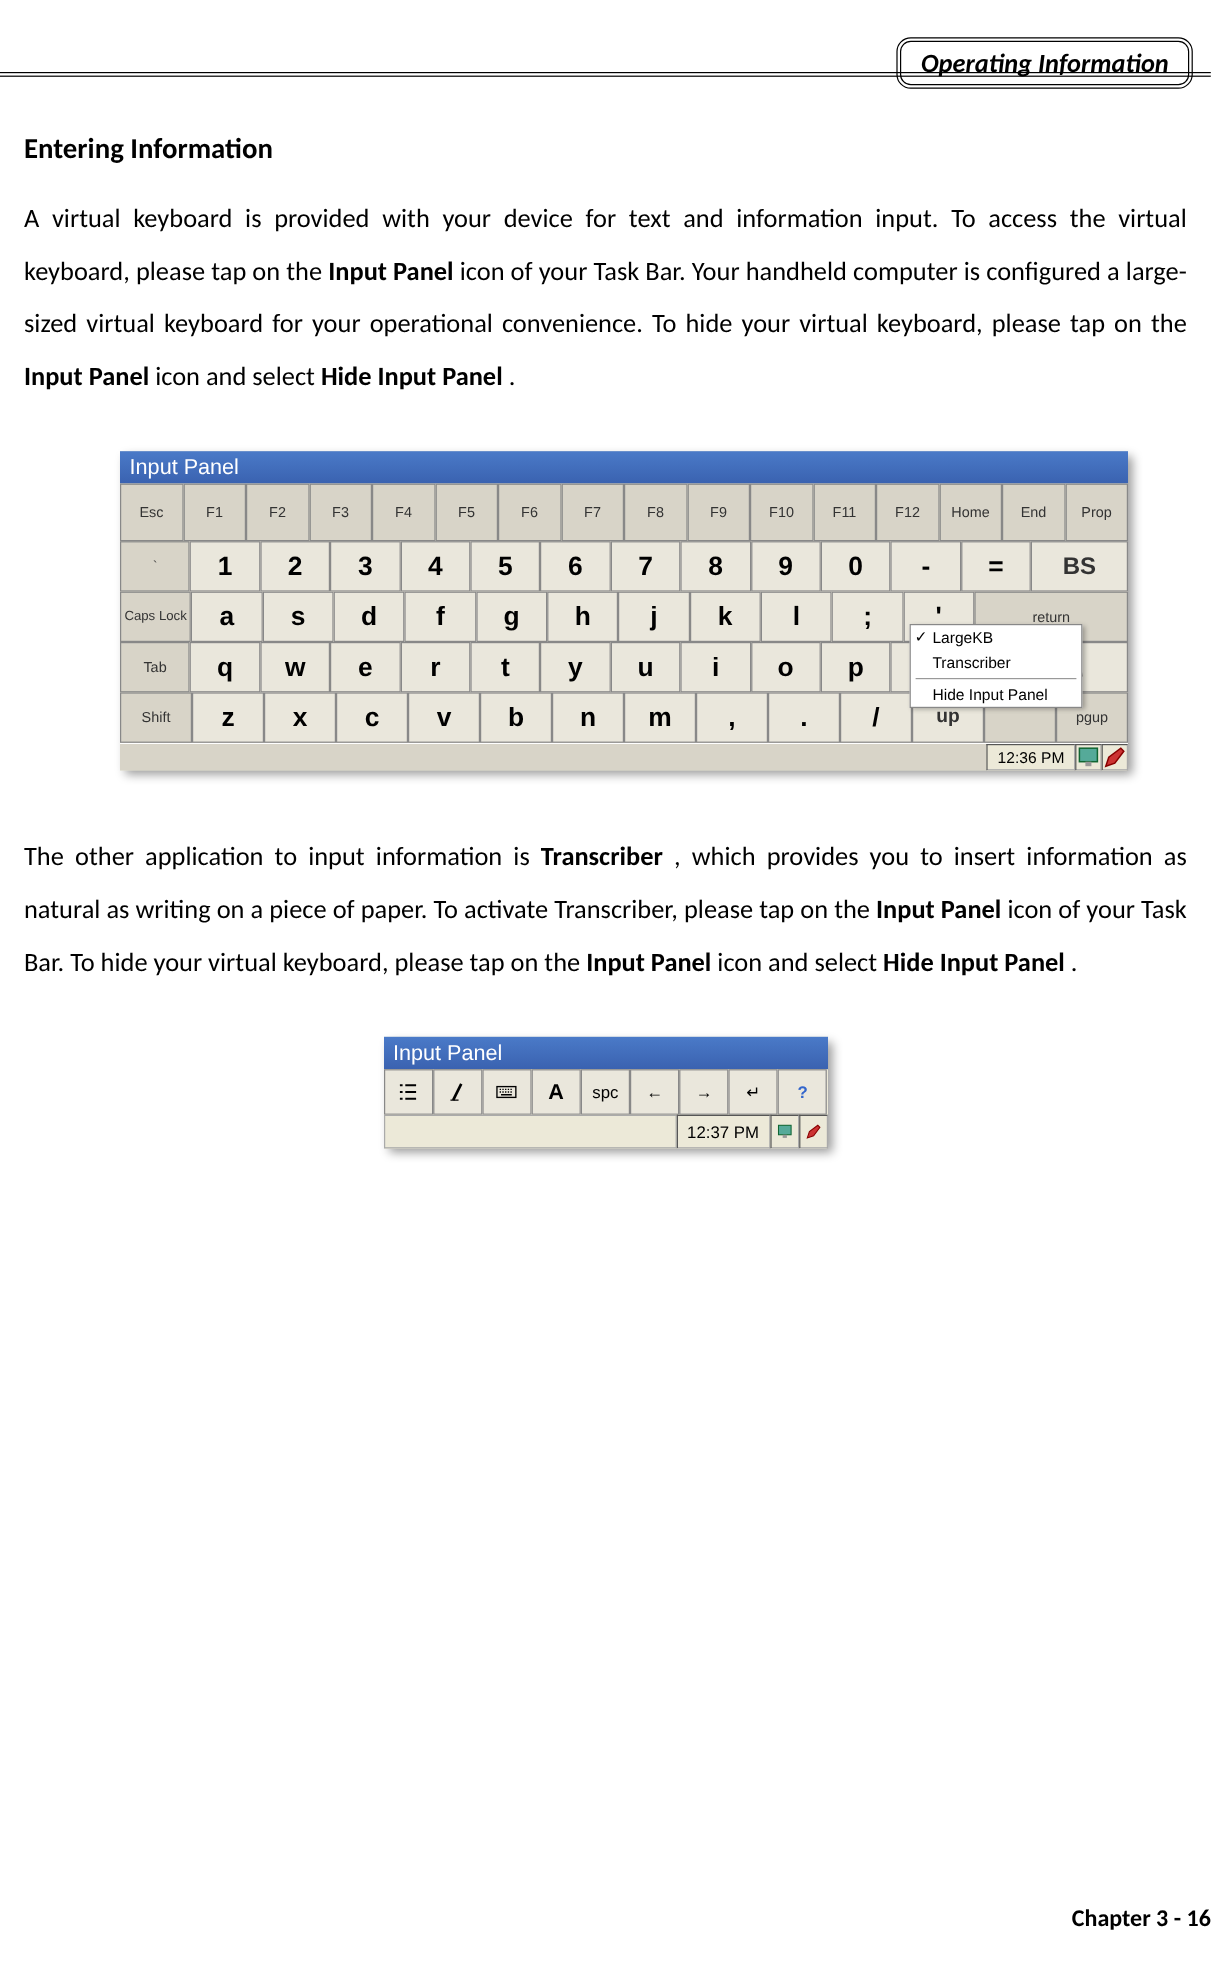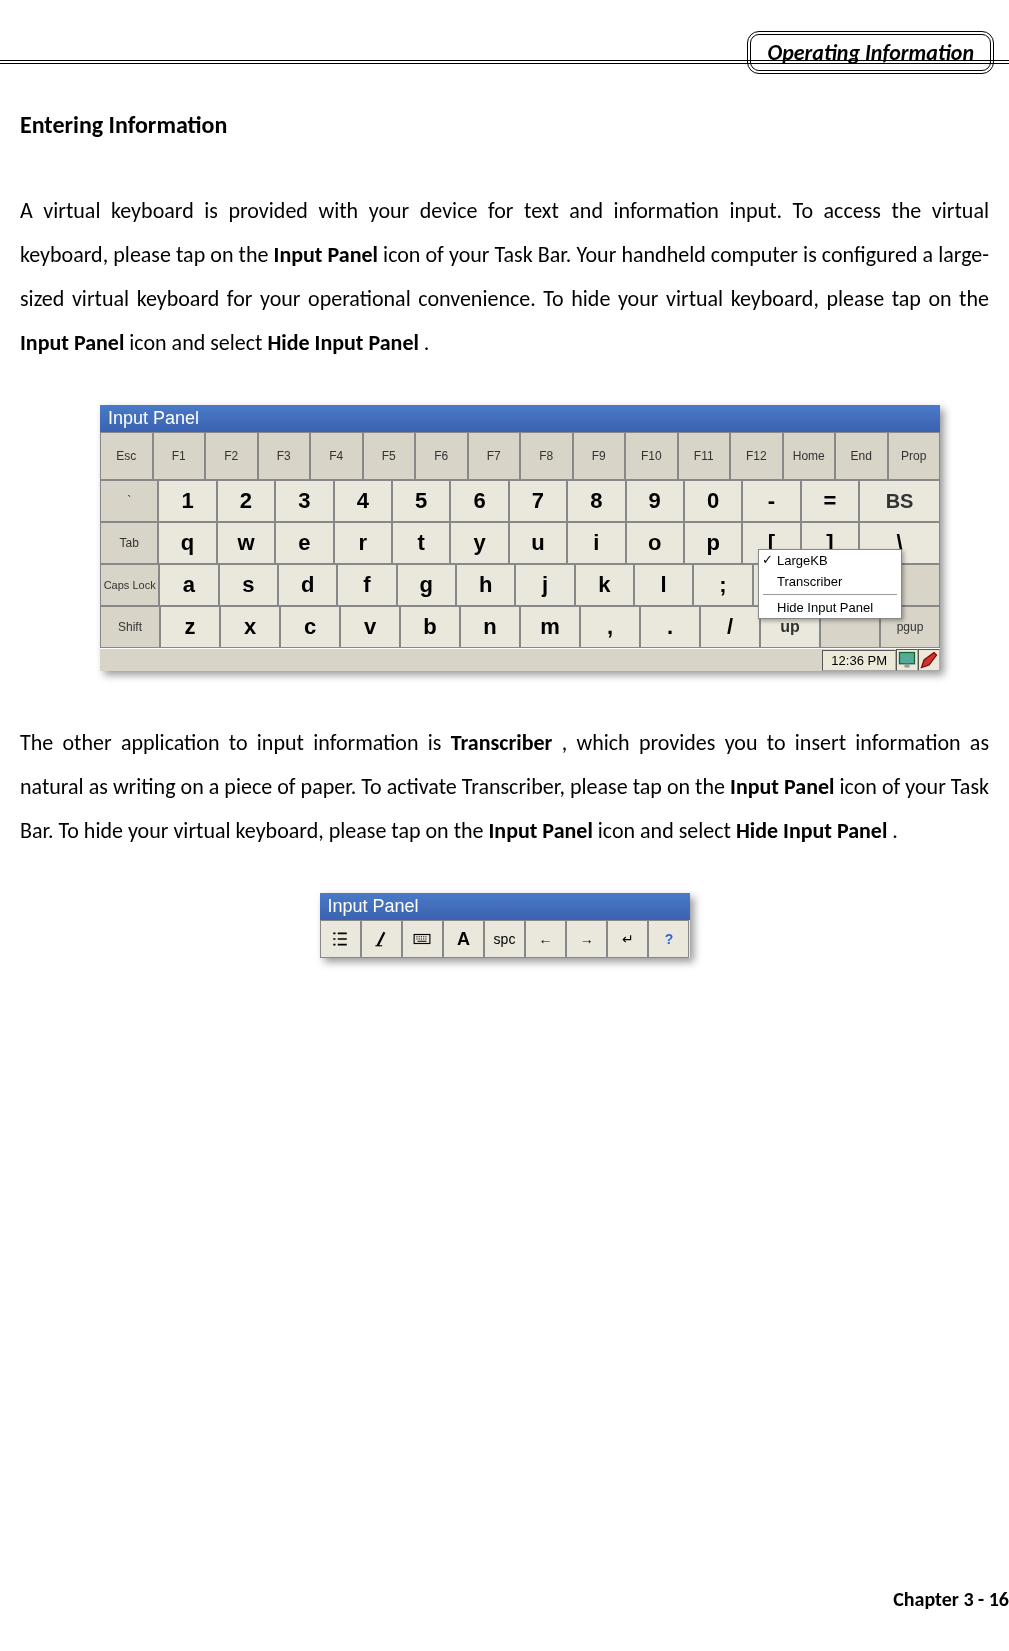"Entering Information" .section-title { margin-bottom: 50px -> 21px }
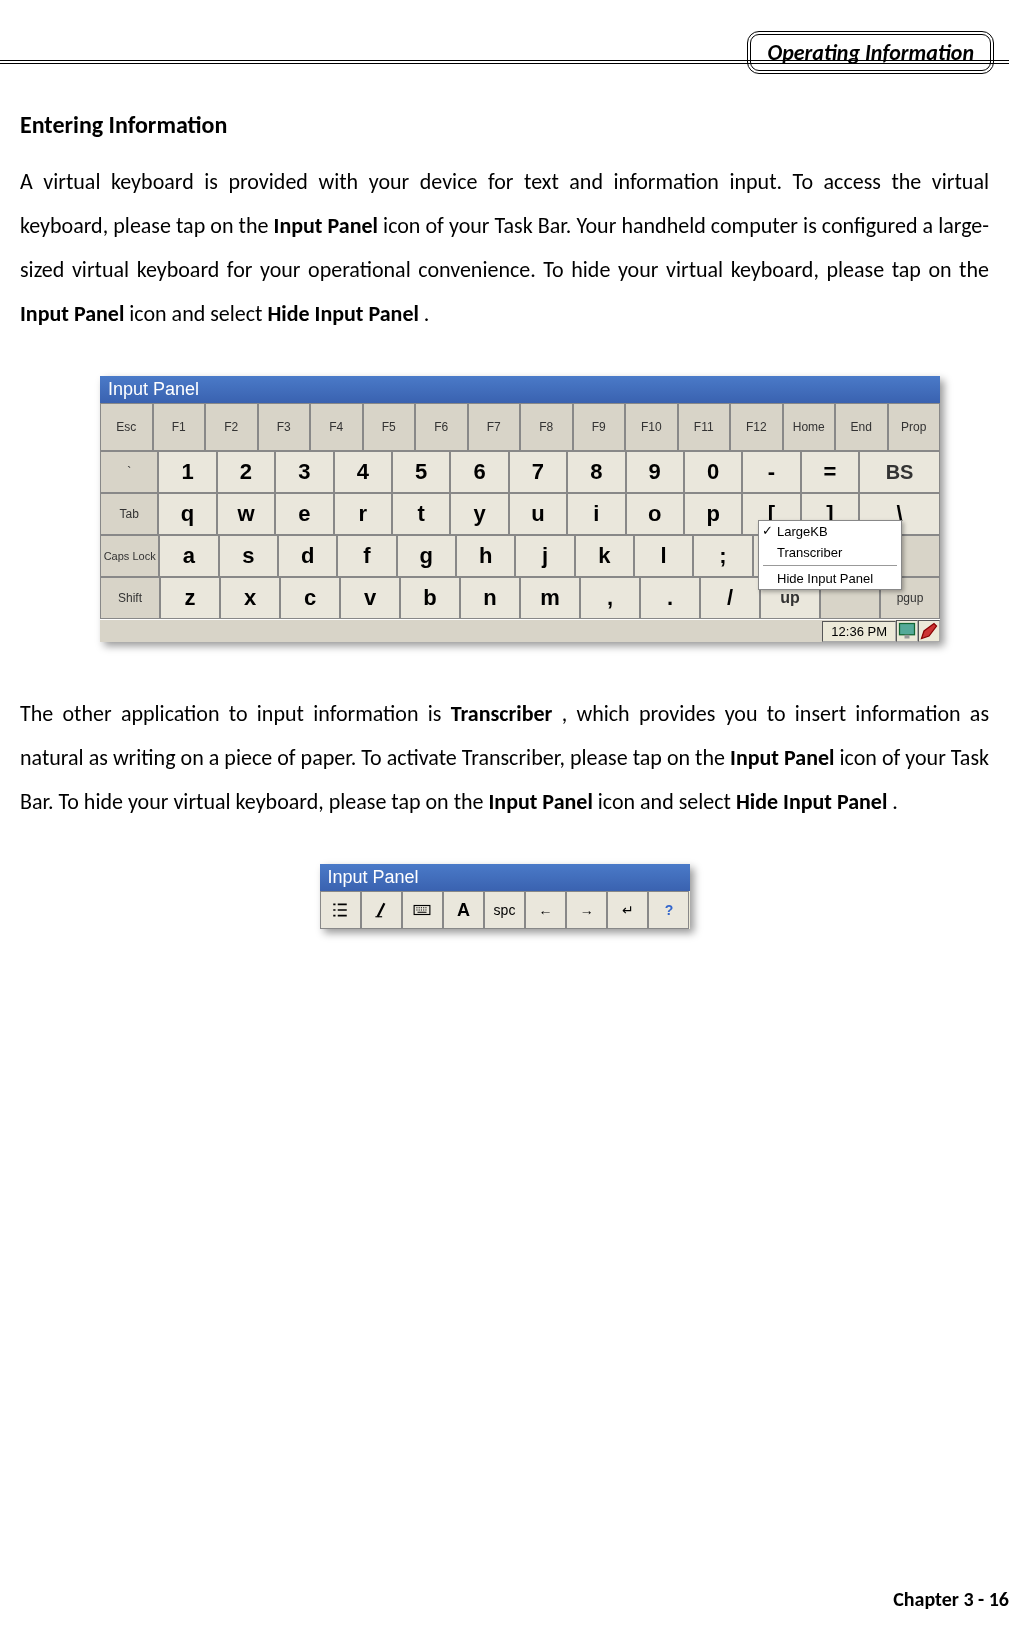"Tab" div.kbd-row { order: before "Caps Lock" -> after "Caps Lock" }
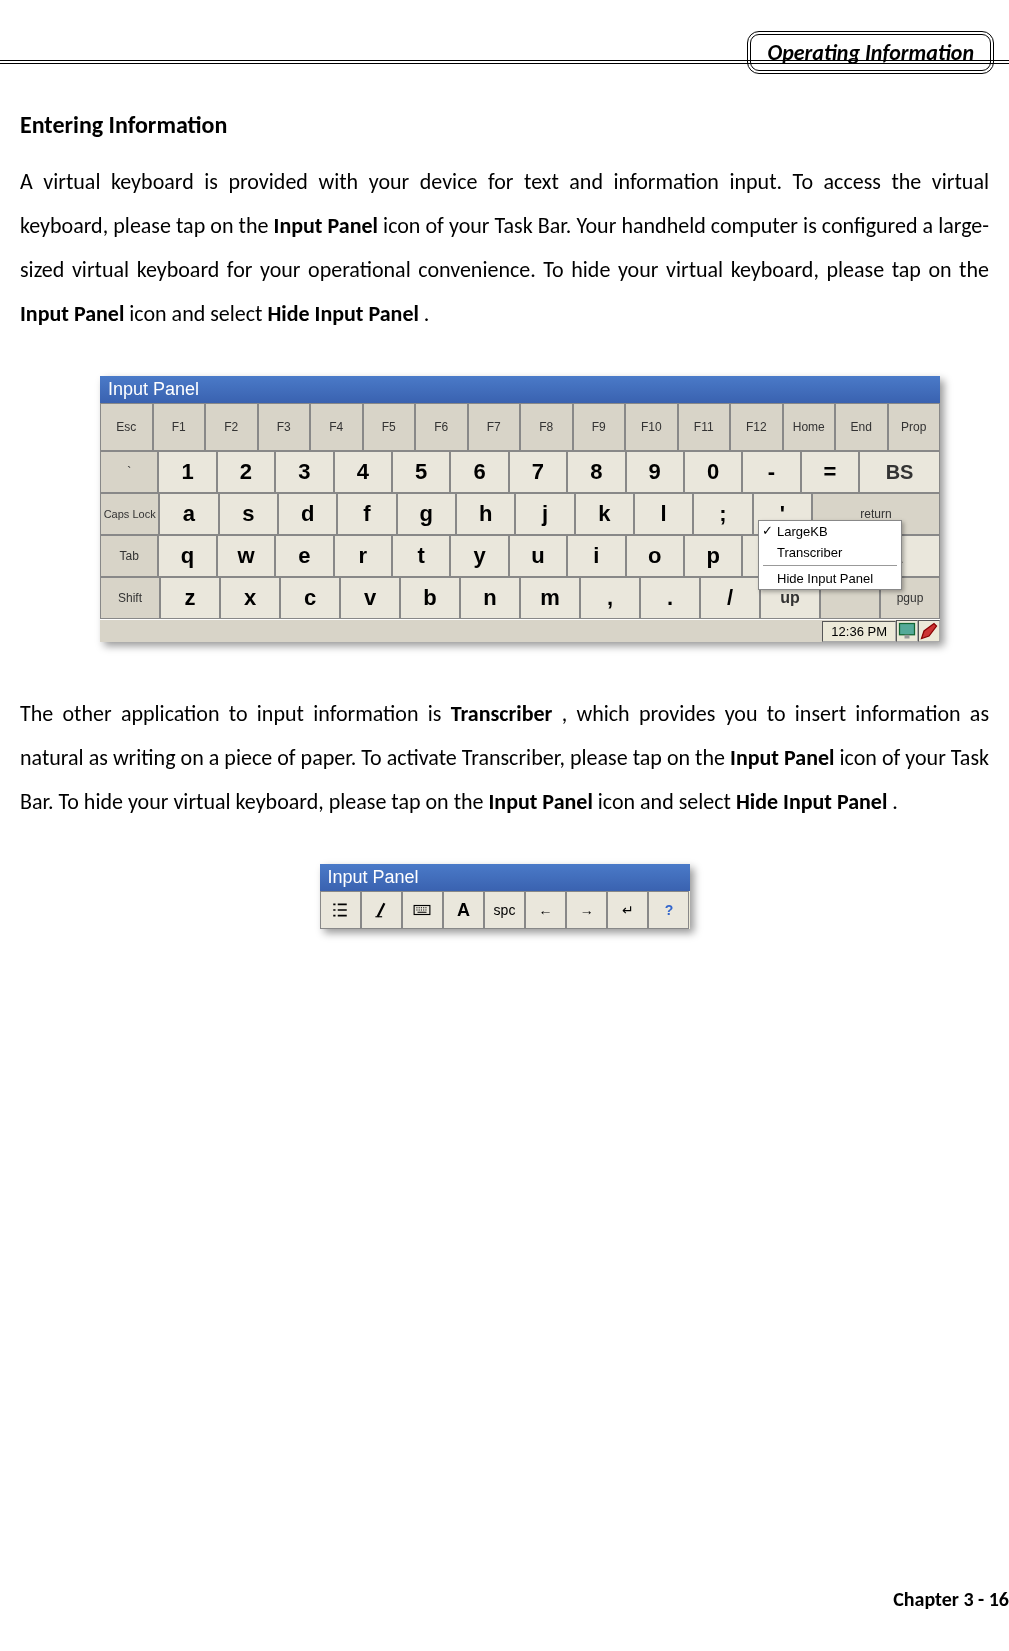"12:36 PM" .taskbar { align-items: flex-end -> none }
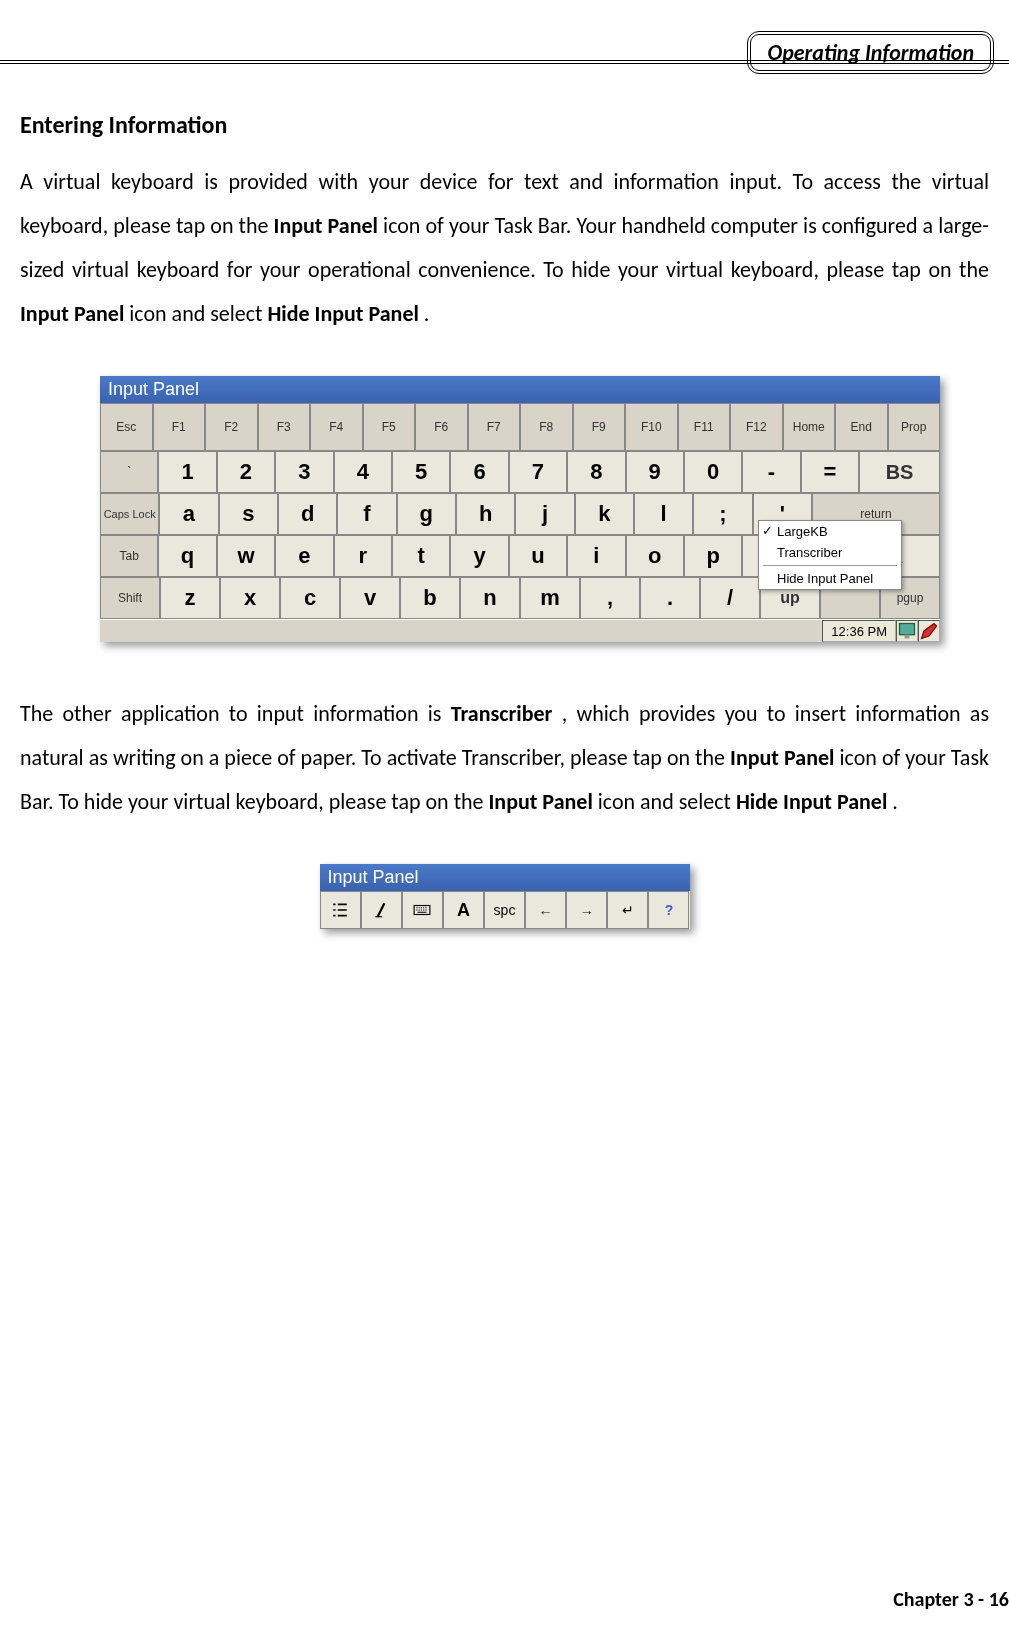"12:37 PM" div.taskbar2 { html: none -> <div> <div></div> <div>12:37 PM</div> <div> <svg> <rect></rect> <rect></rect> </svg> </div> <div> <svg> <path></path> </svg> </div> </div> }
